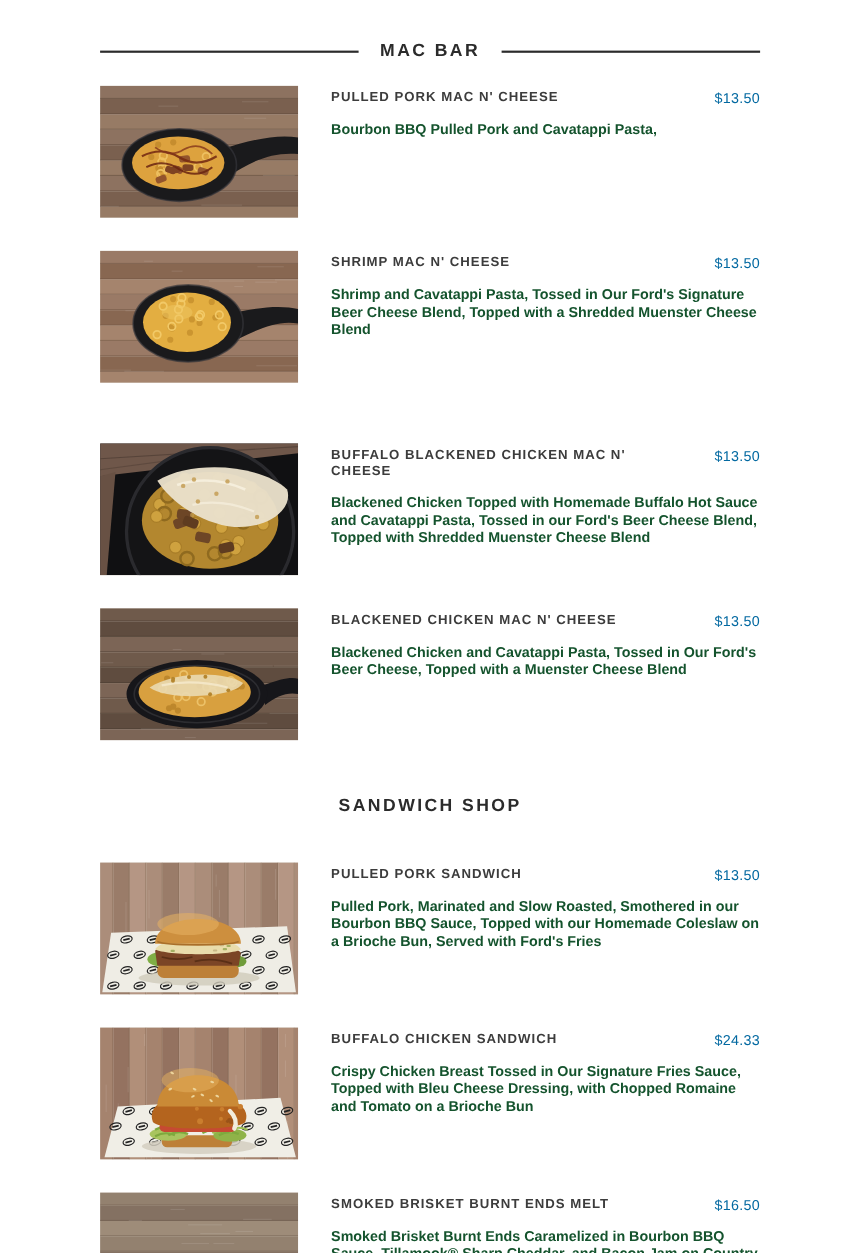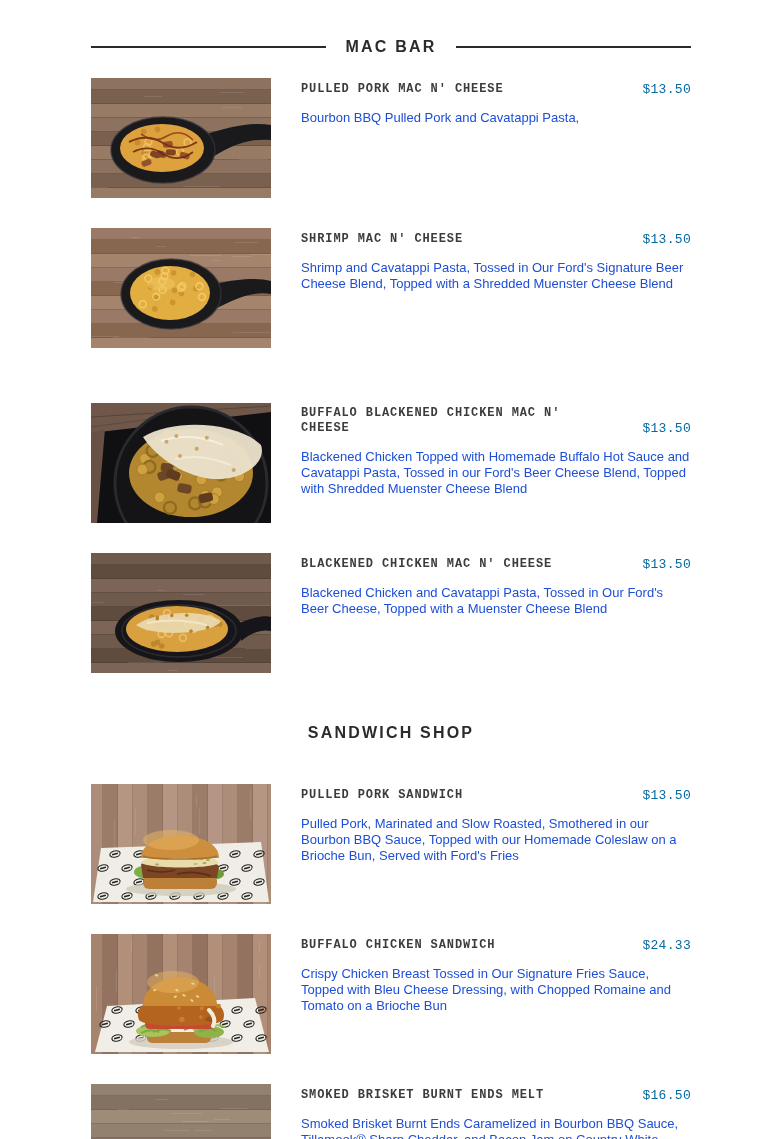"PULLED PORK MAC N' CHEESE" .item-head { align-items: flex-end -> flex-start; font-family: Liberation Mono, monospace -> none }
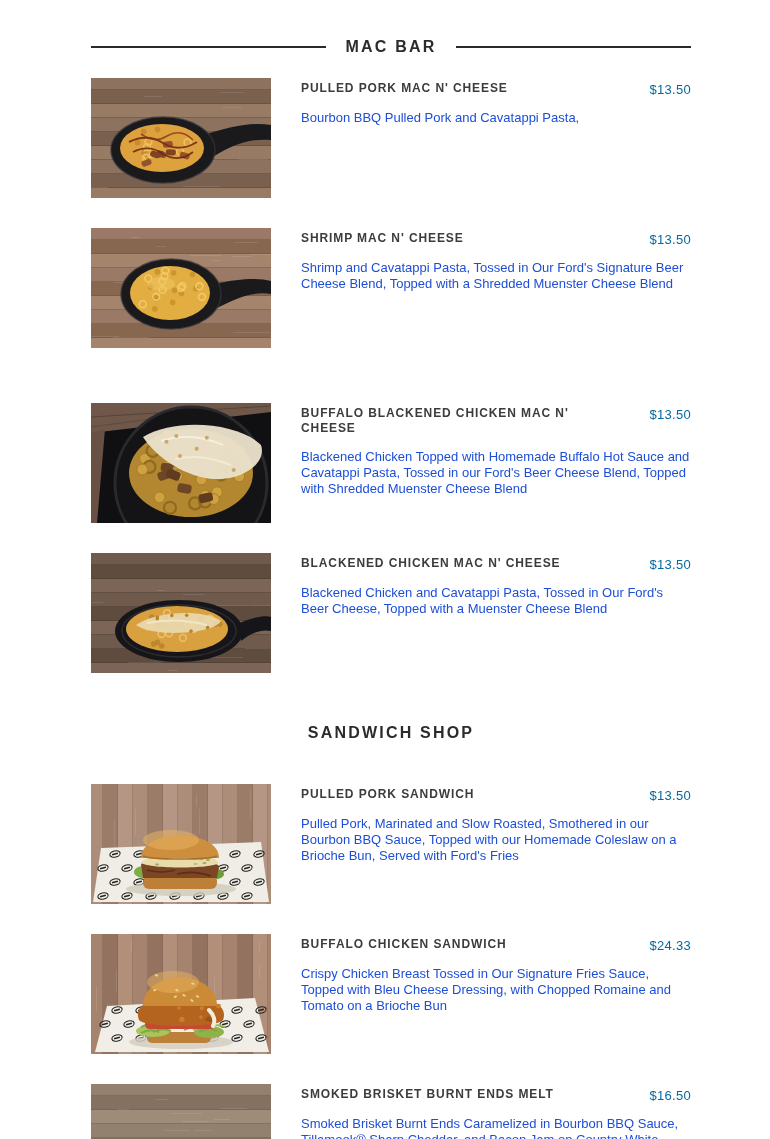"Bourbon BBQ Pulled Pork and" .item-desc { color: #1d4ed8 -> #14532d; font-weight: none -> bold }
